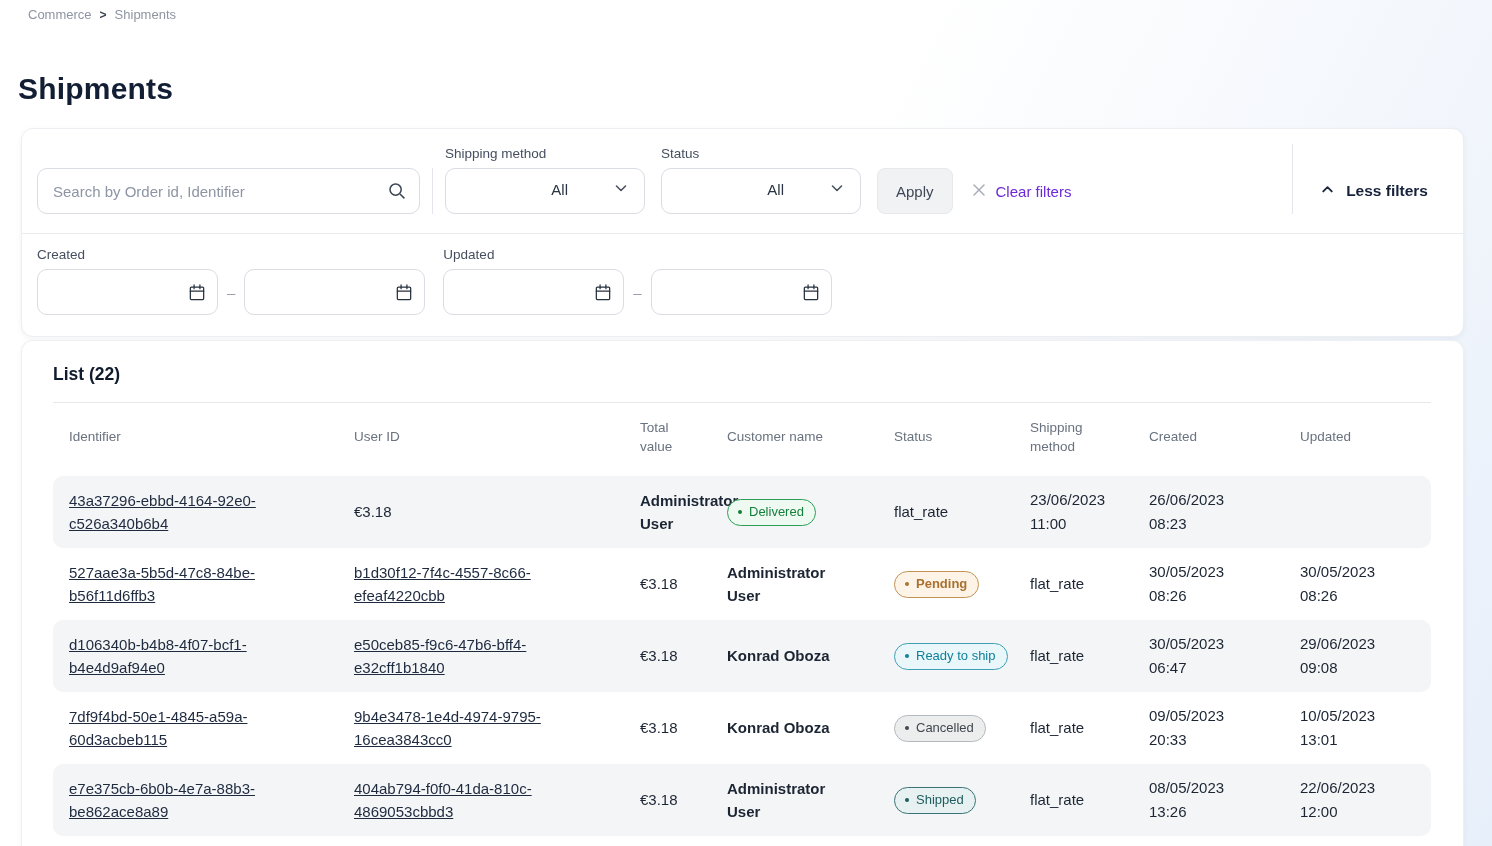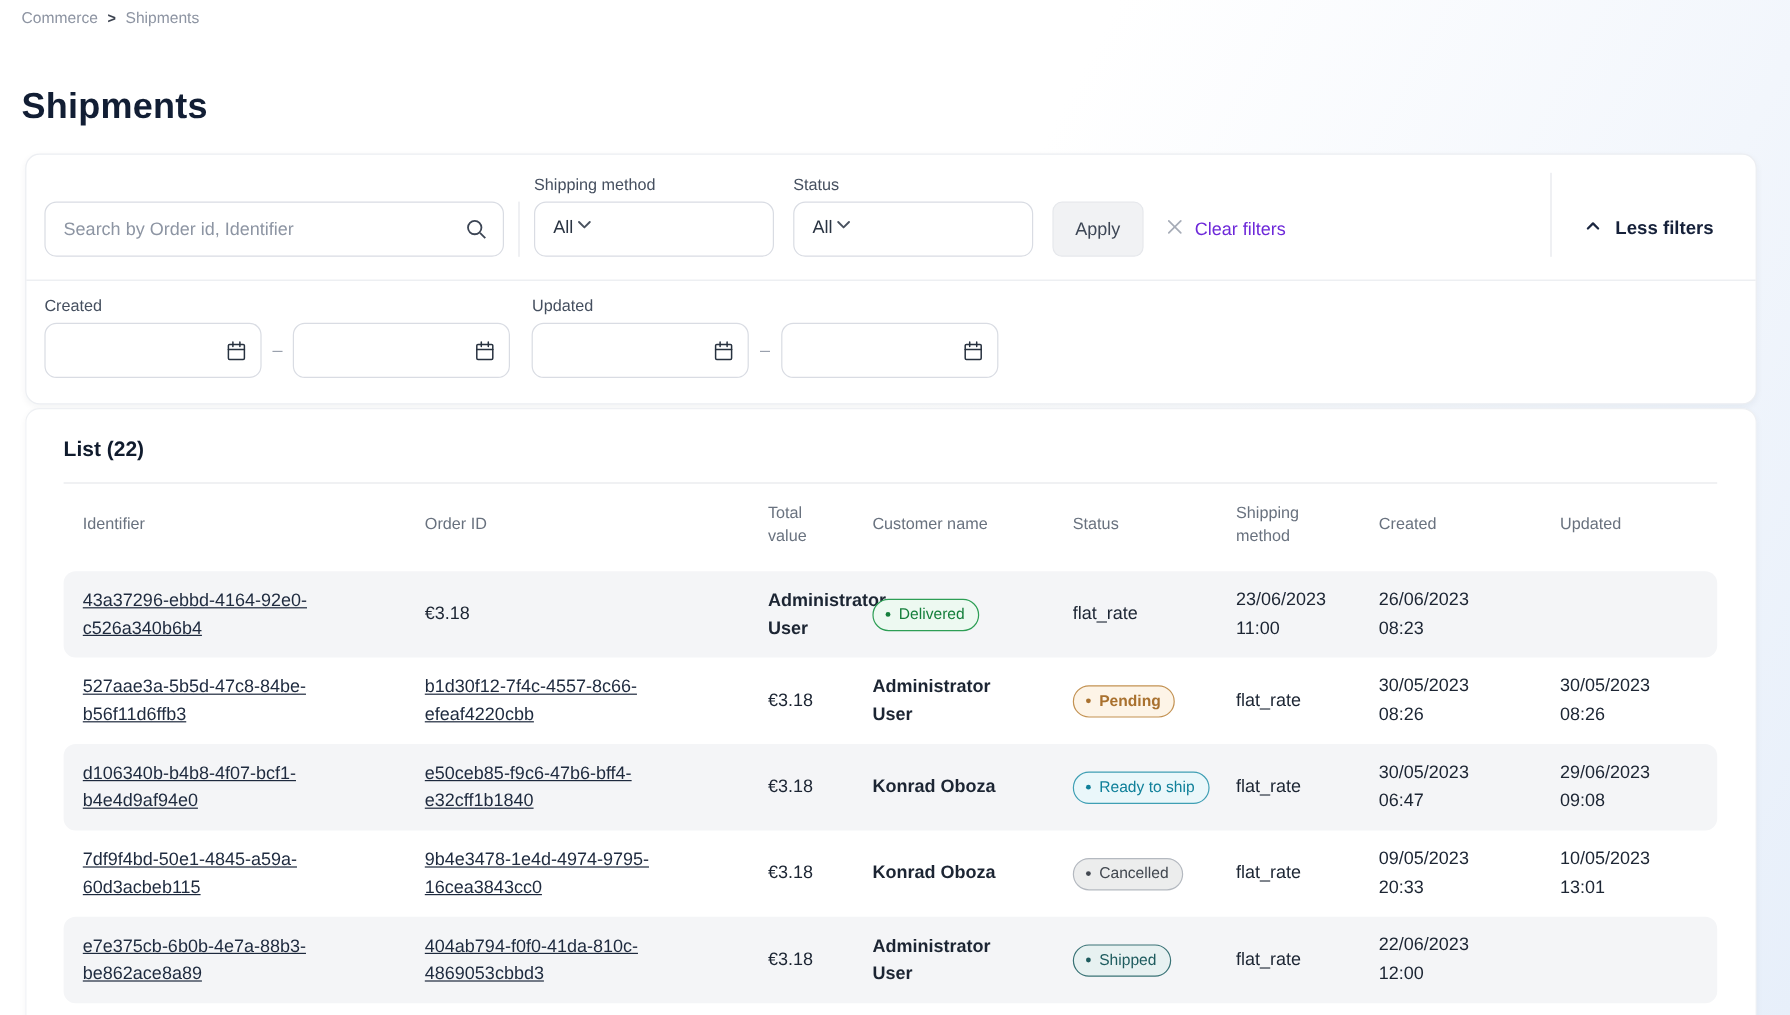"Commerce" .breadcrumb { padding: 7px 0 0 18px -> 7px 0 0 28px }
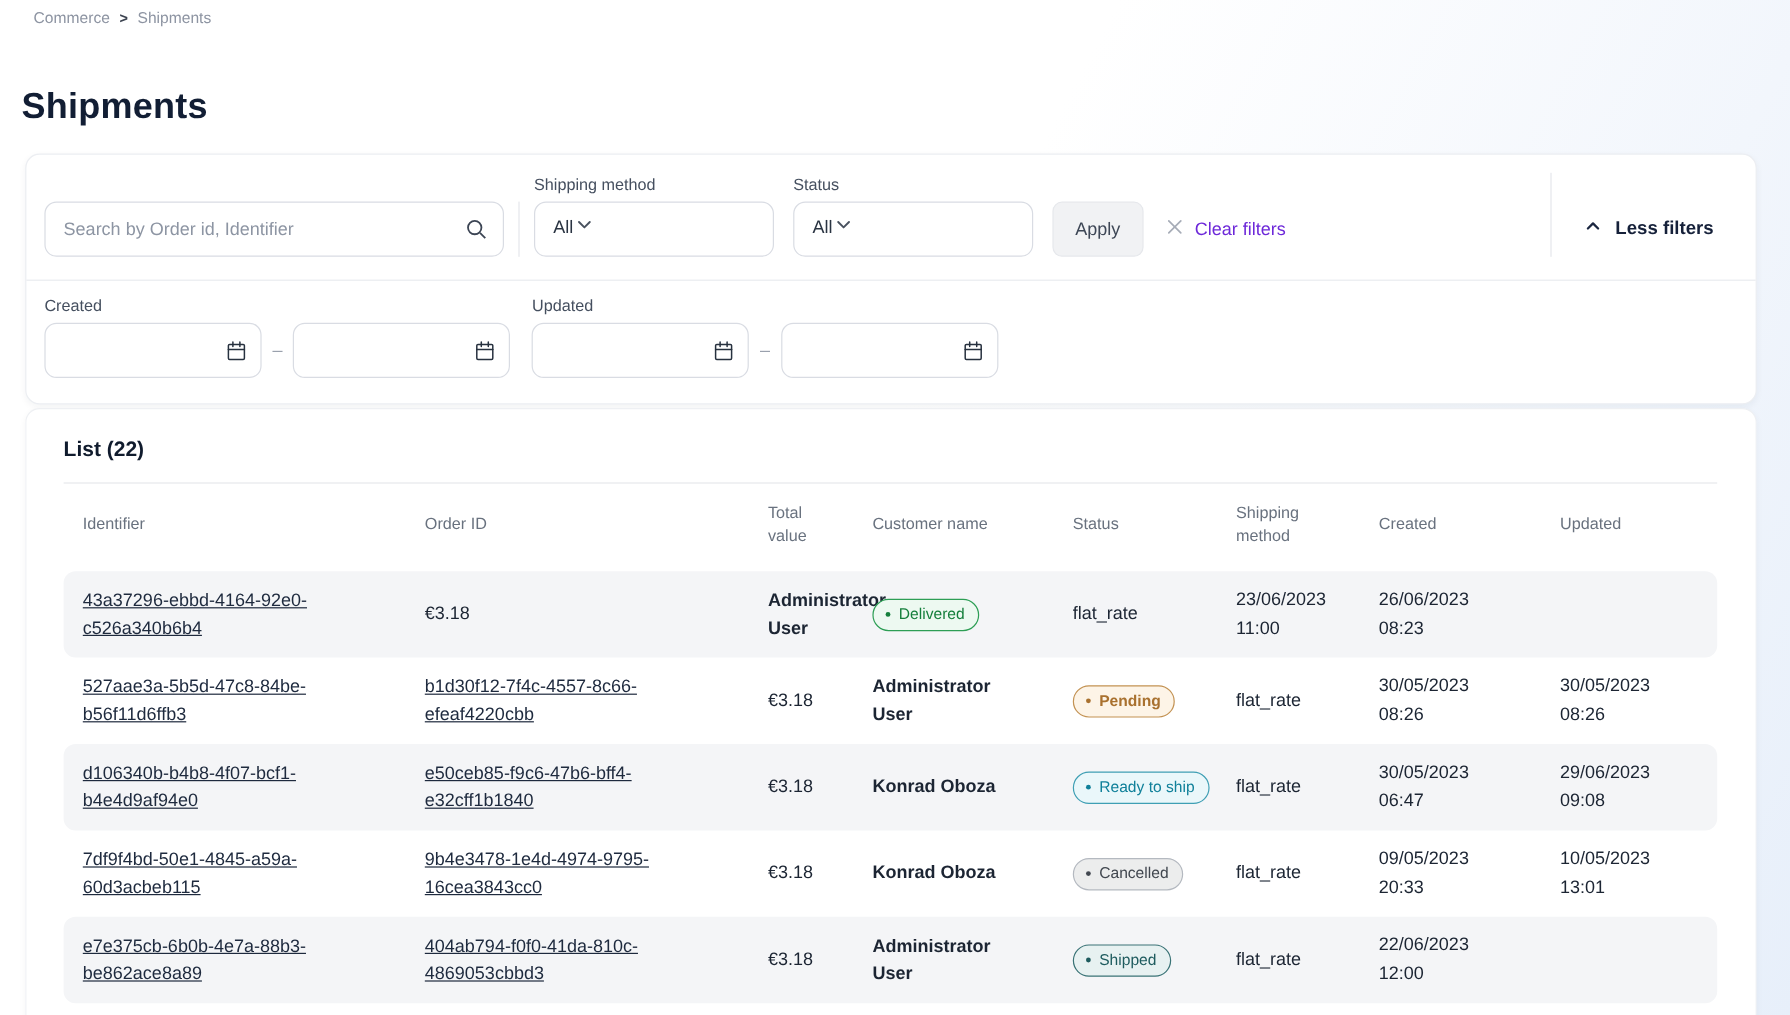"All" .select { gap: none -> 44px; justify-content: flex-start -> flex-end }
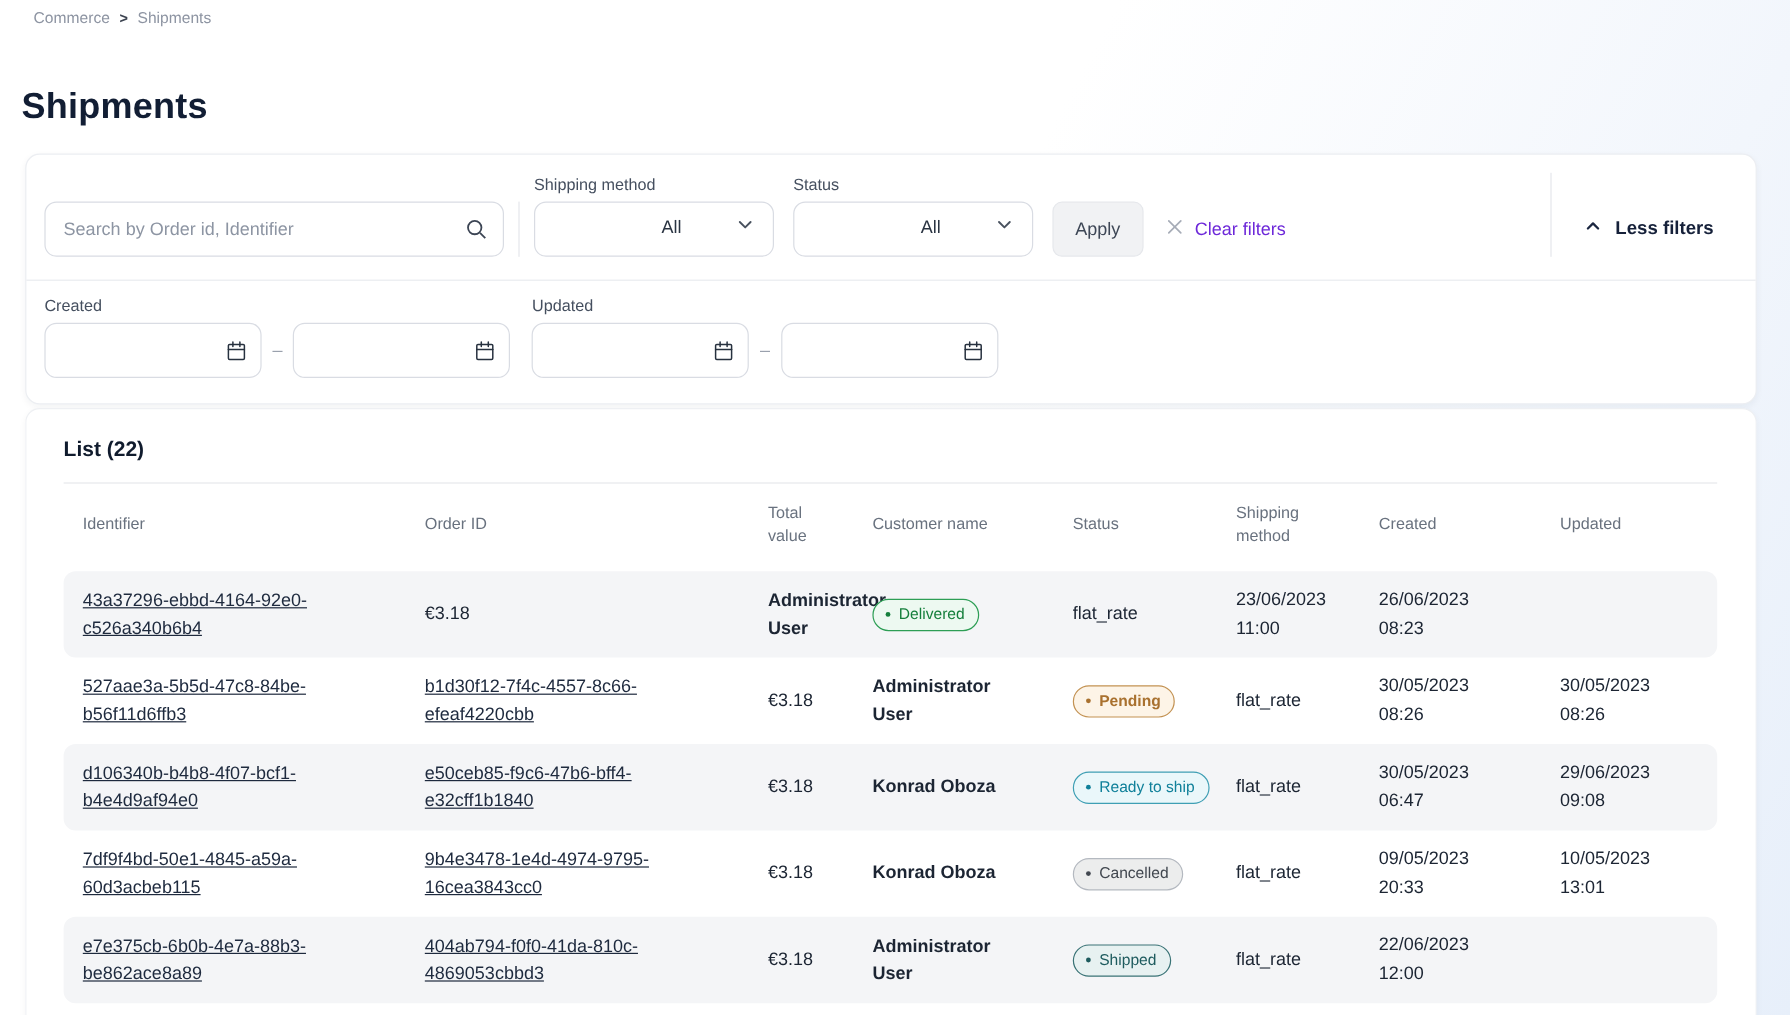"Order ID" div.th { text: Order -> User }
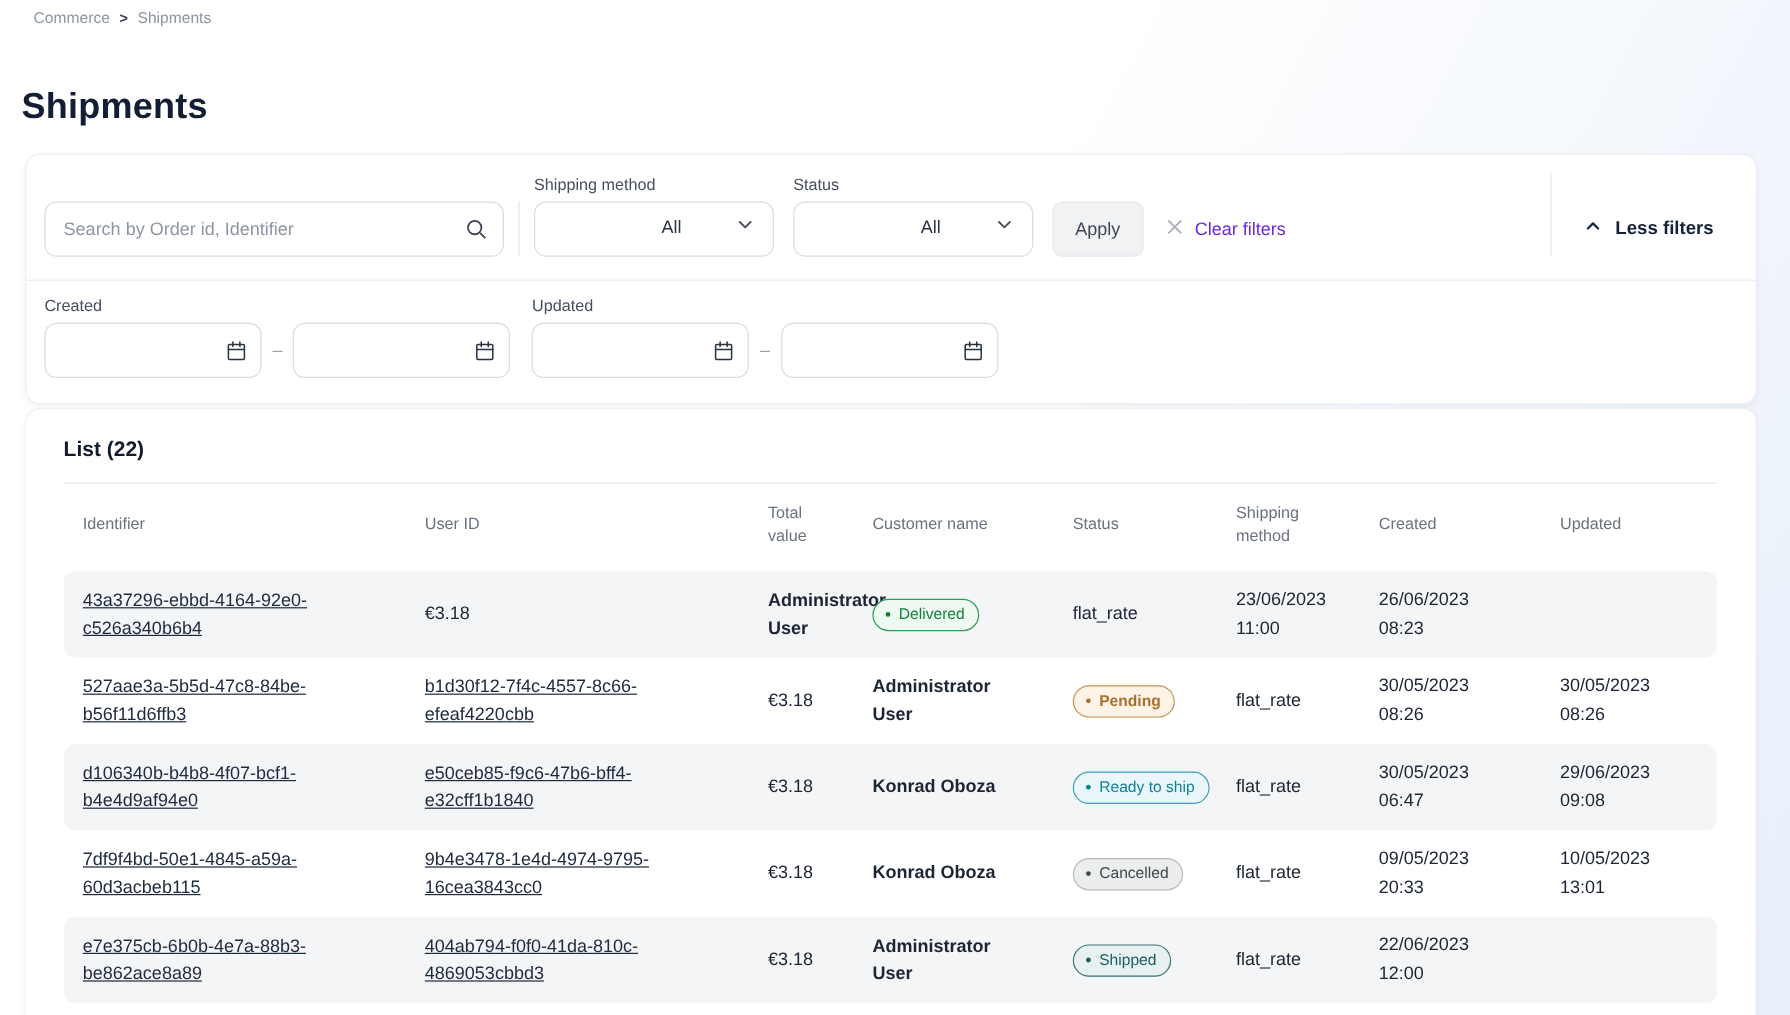"08/05/2023" div.cell { html: none -> <div> <div>08/05/2023</div> <div>13:26</div> </div> }
